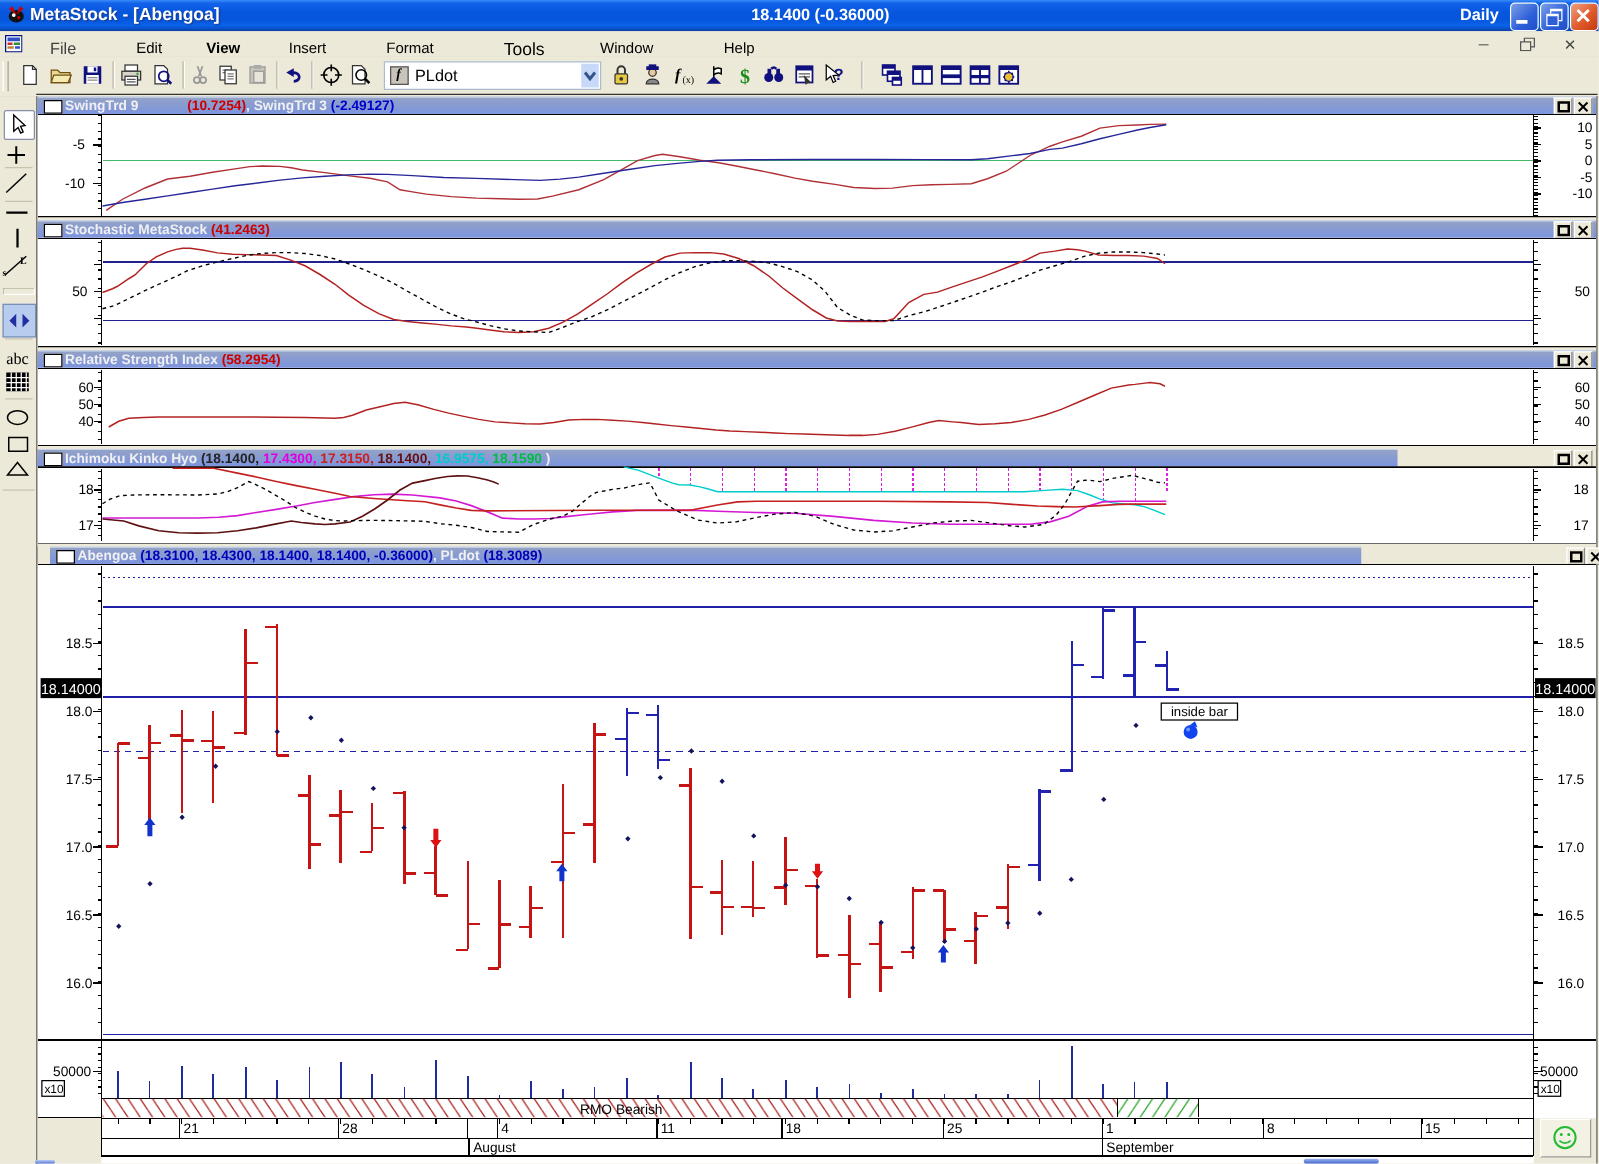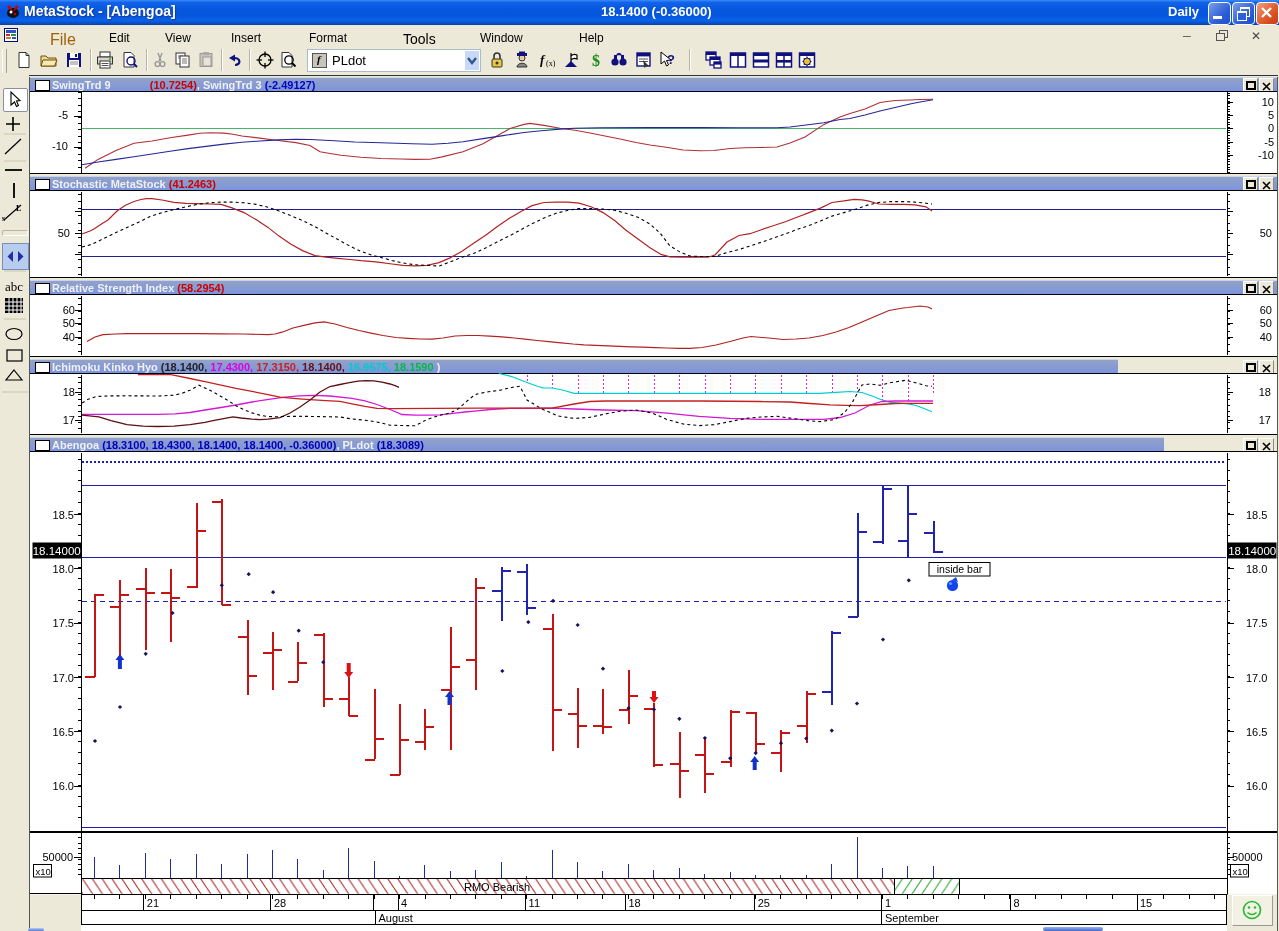"File" span.abs { color: #a16207 -> #404040; font-size: 16px -> 13px; left: 50px -> 40px }
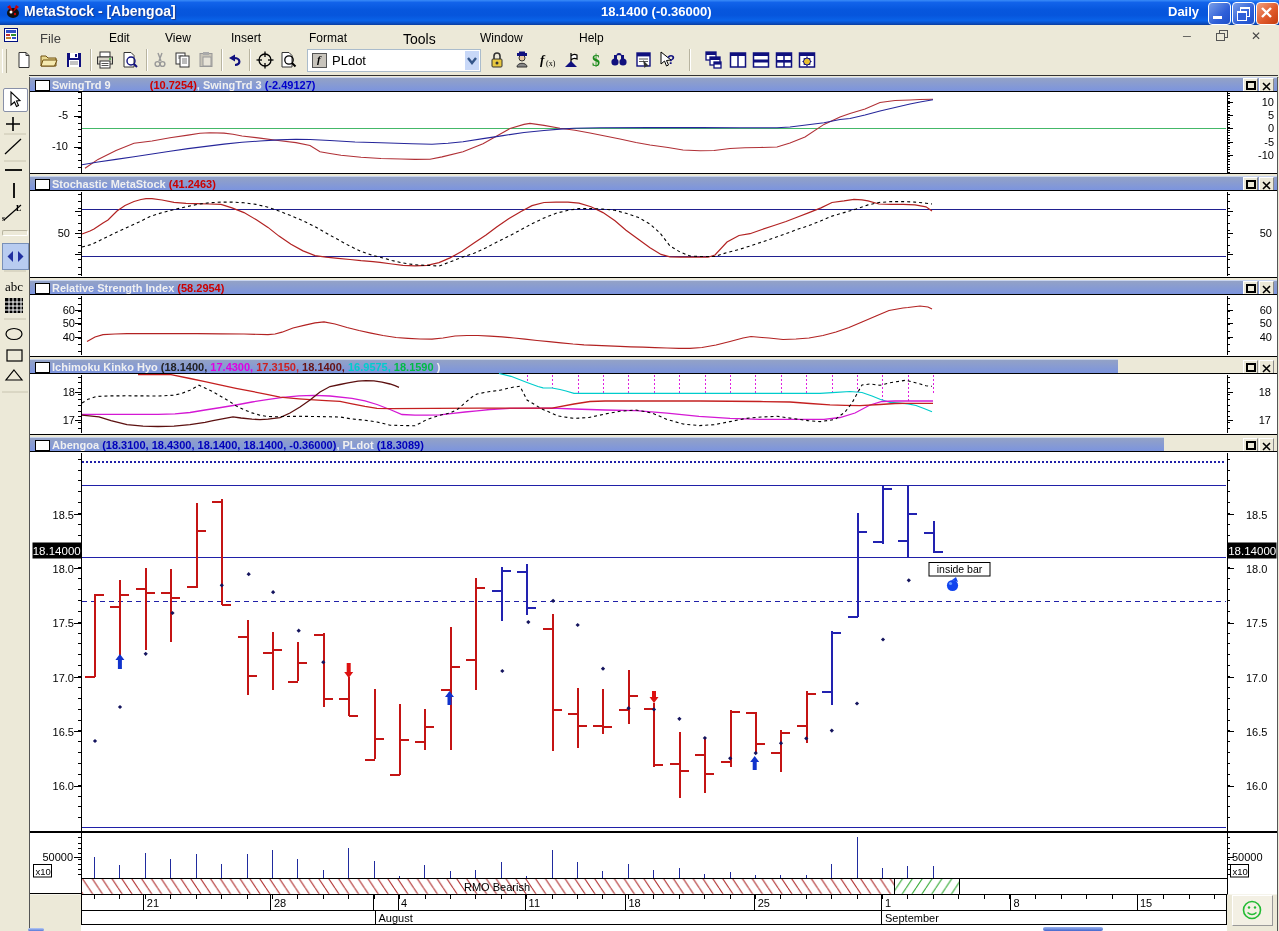"View" span.abs { font-weight: none -> bold }
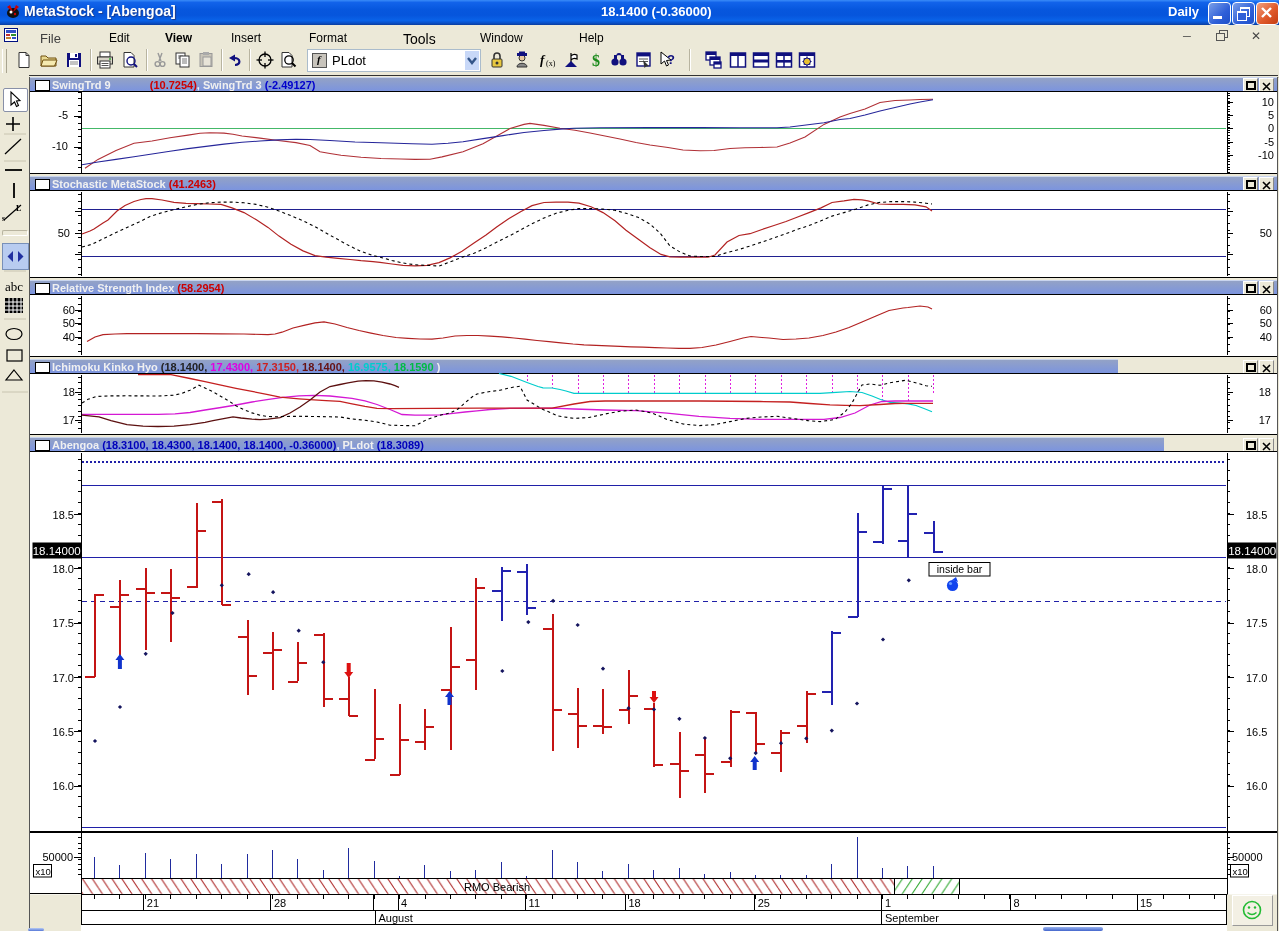"Abengoa (18.3100, 18.4300, 18.1400," div.abs { left: 30px -> 40px; width: 1134px -> 1049px }
